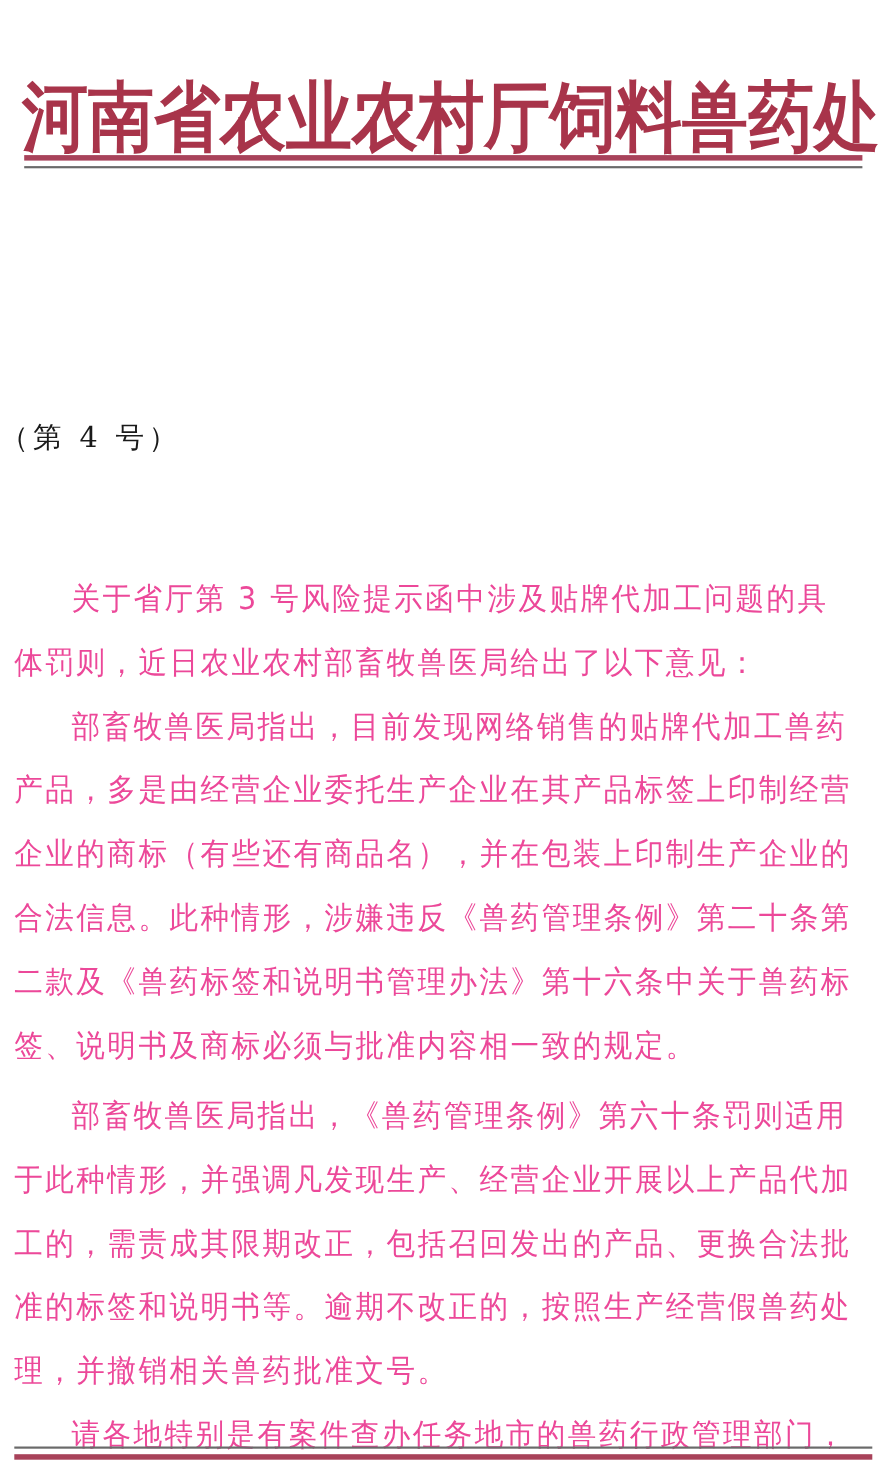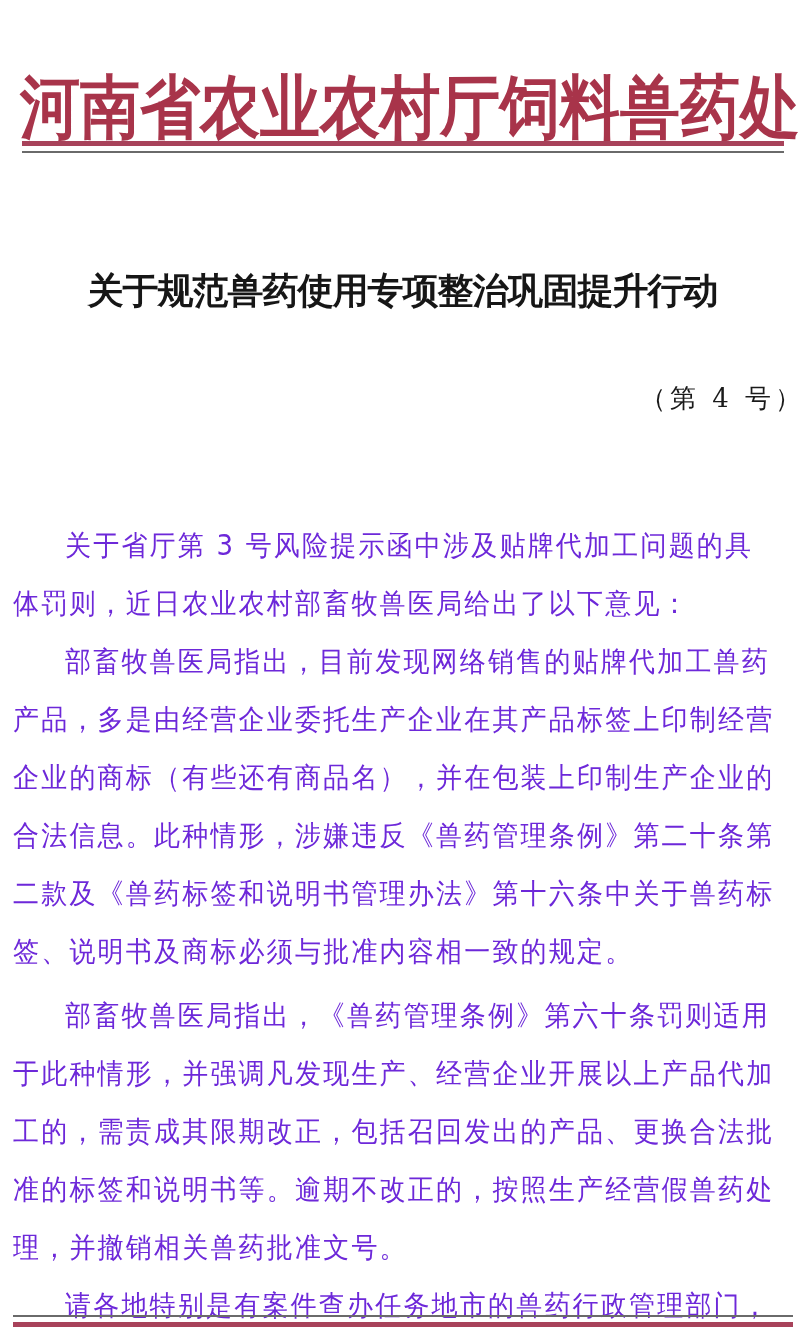"关于规范兽药使用专项整治巩固提升行动" div { html: <div>关于规范兽药使用专项整治巩固提升行动</div> -> none }
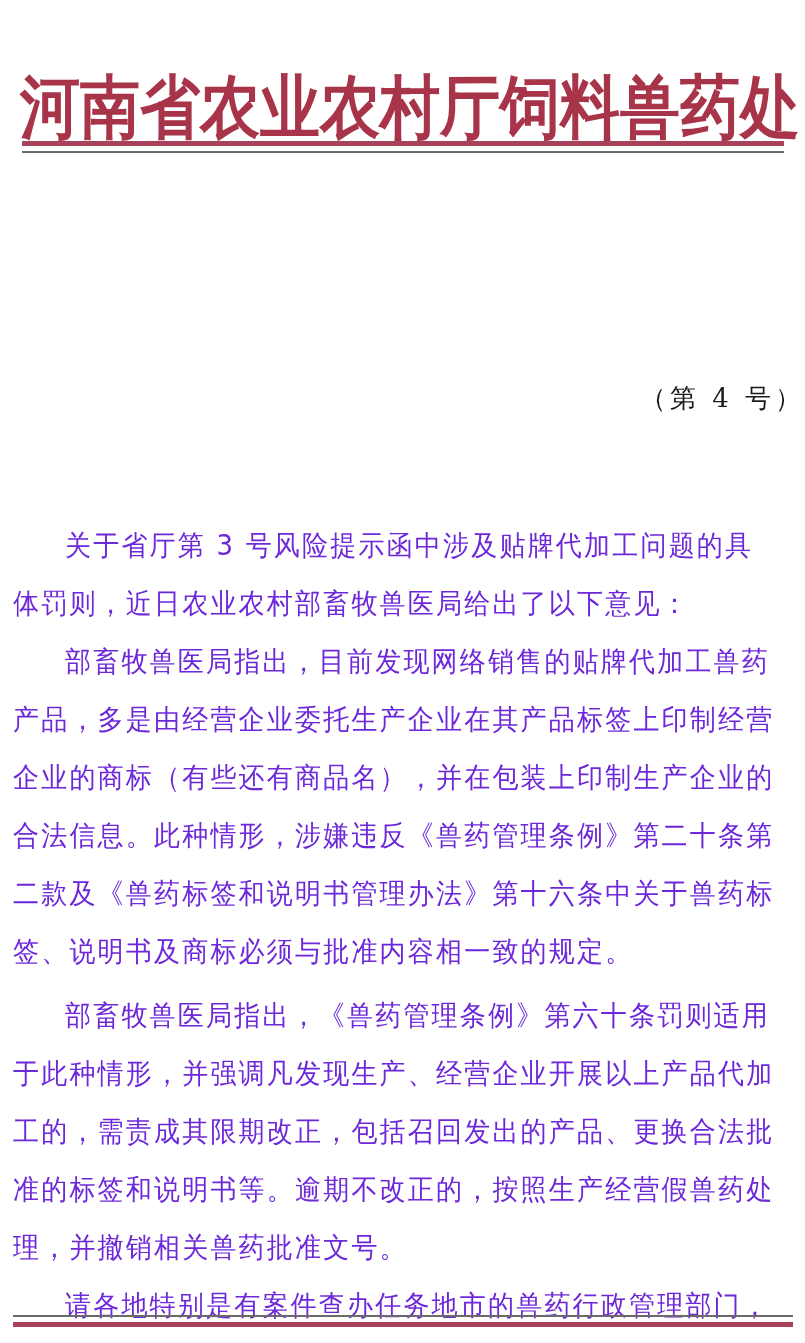"（第 4 号）" .issue-no { text-align: right -> left }
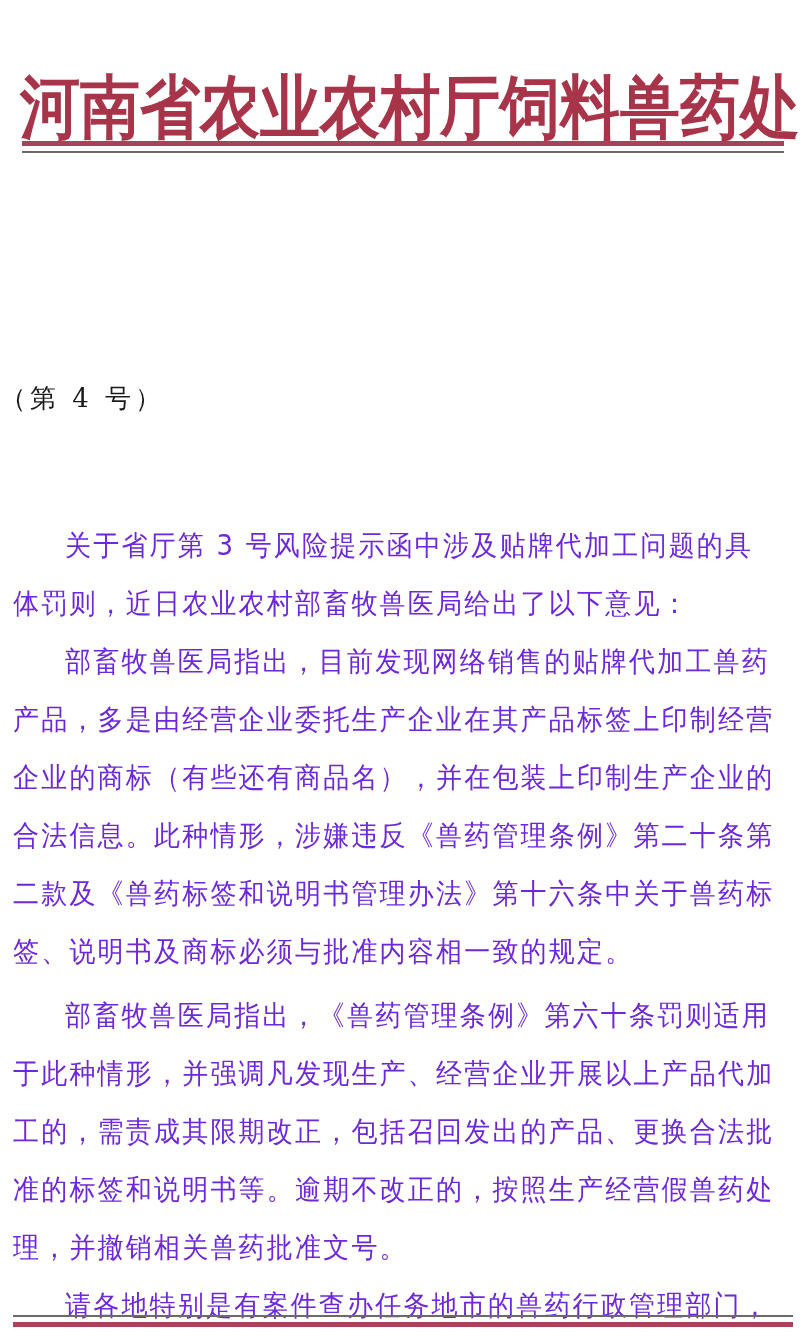"关于省厅第 3 号风险提示函中涉及贴牌代加工问题的具" .body-text { color: #6d28d9 -> #ec4899 }
